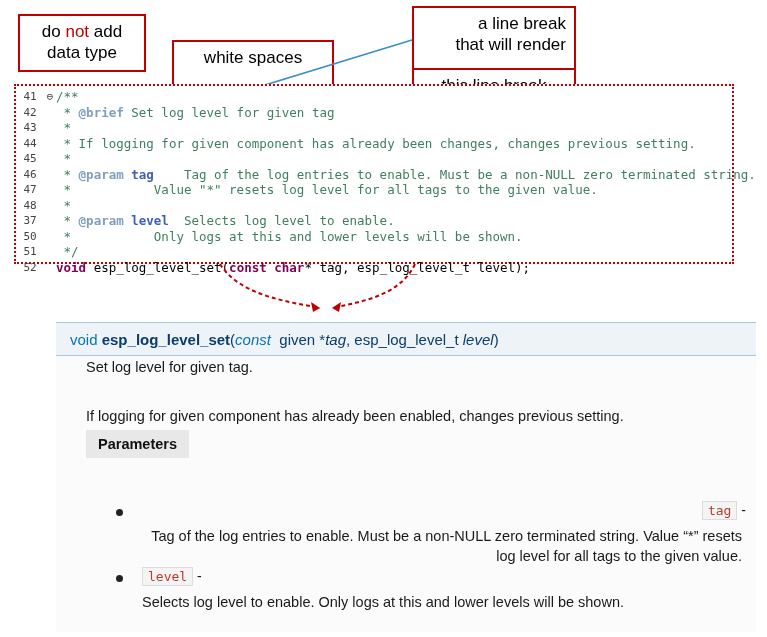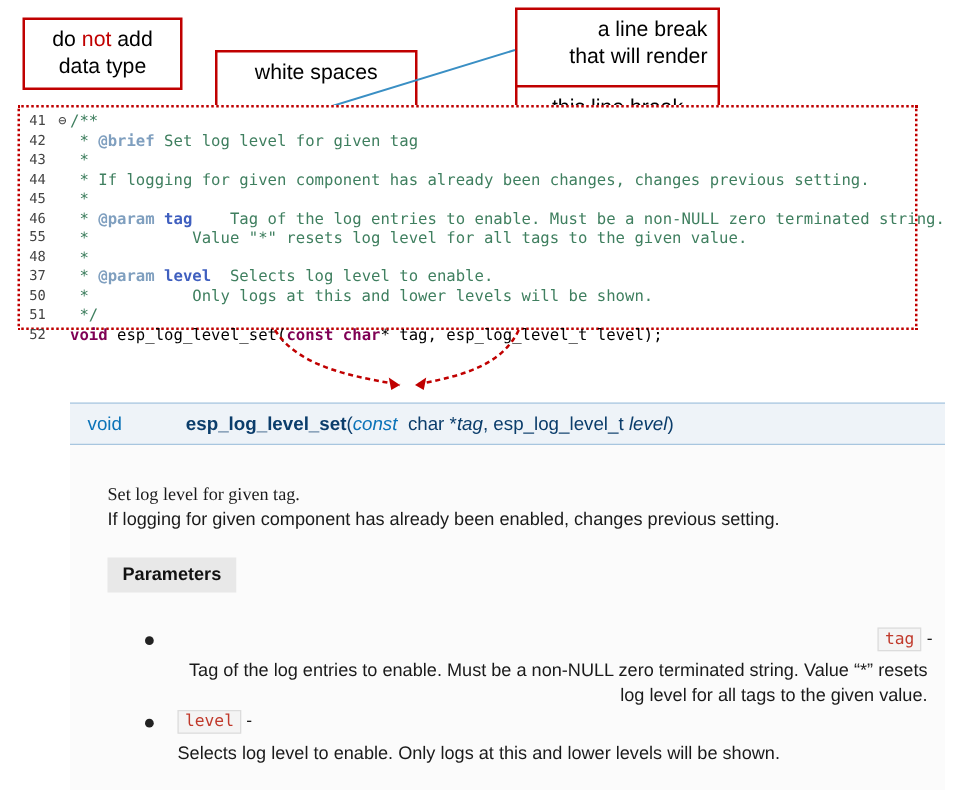"55" span.ln { text: 55 -> 47 }
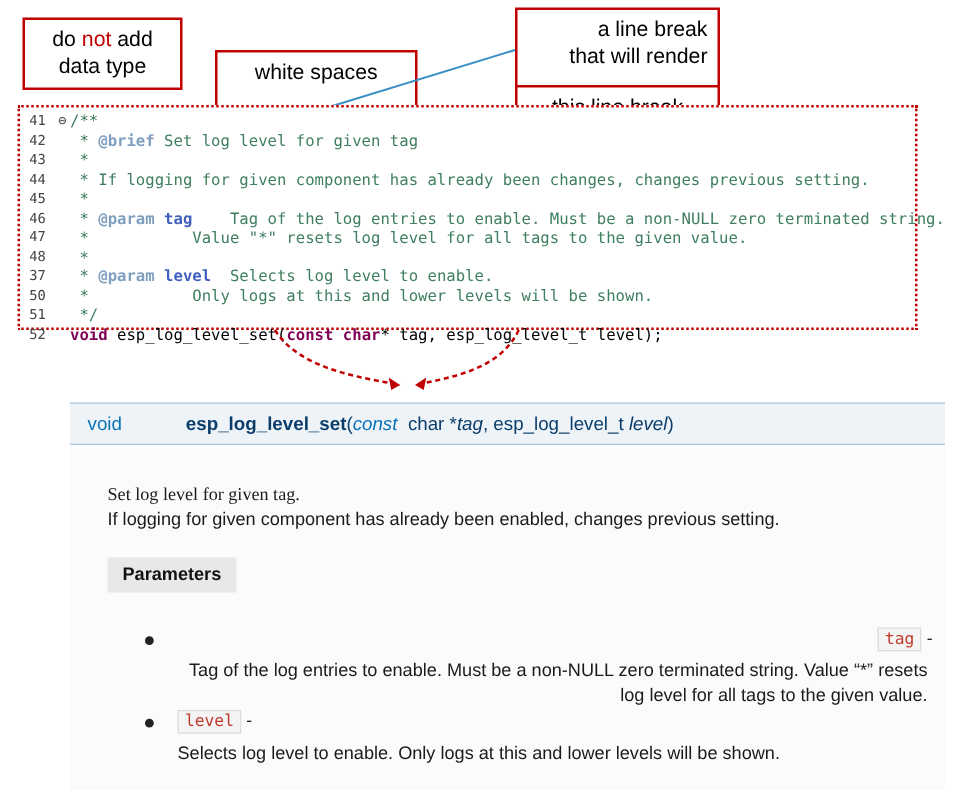"esp_log_level_set" #doc-signature .sig-name { margin-left: 47px -> none }
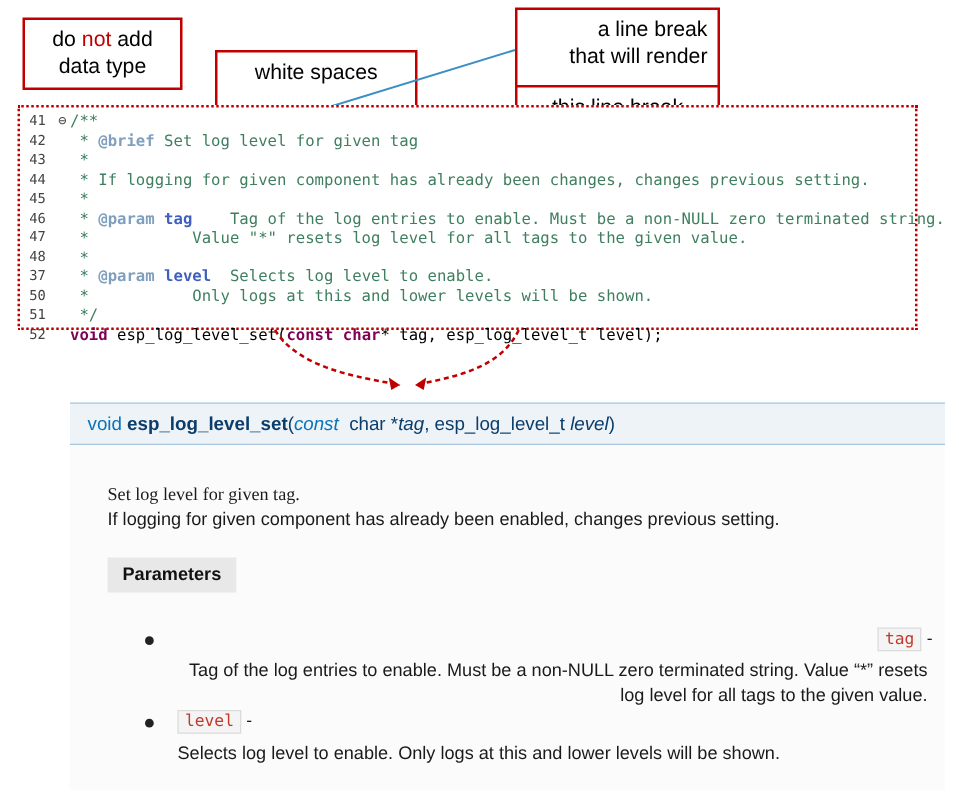"char *" span.sig-plain { text: char -> given }
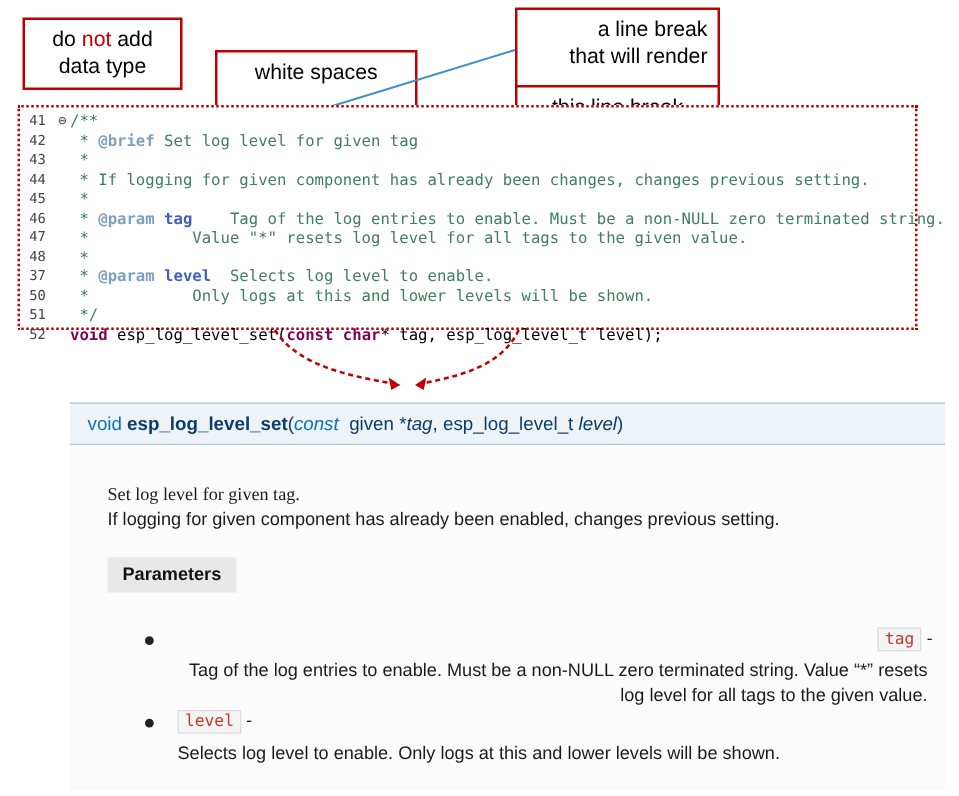"Set log level for given tag." #doc-para-1 { font-family: Liberation Serif, serif -> none; top: 65px -> 36px }
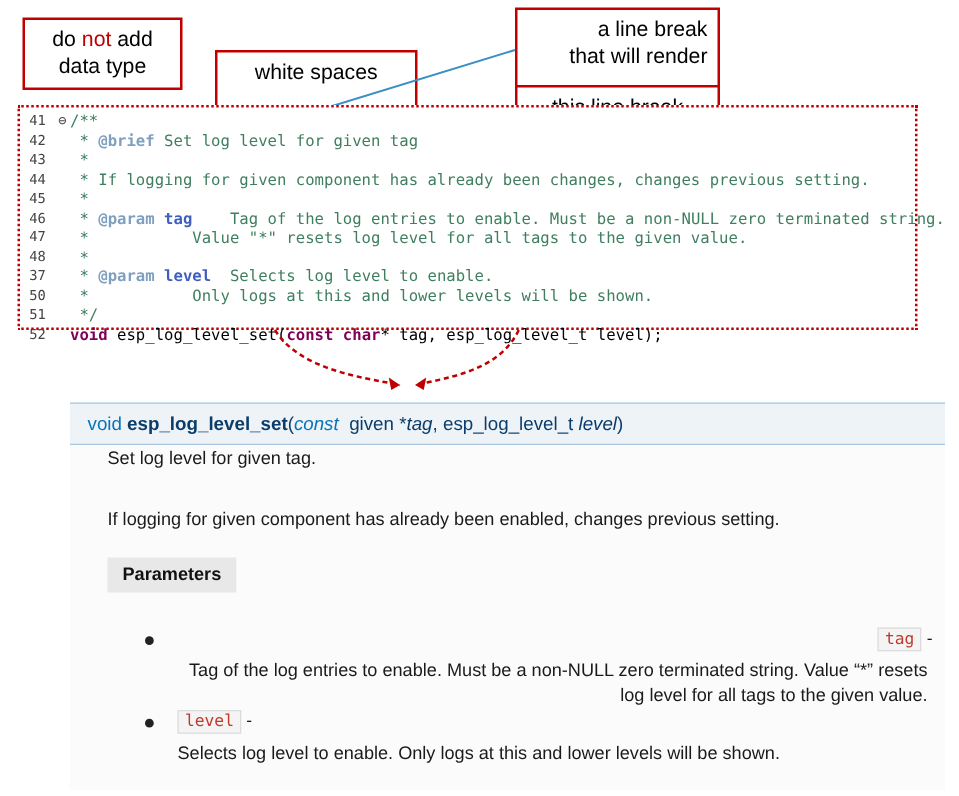"Parameters" #params-heading { top: 124px -> 108px }
